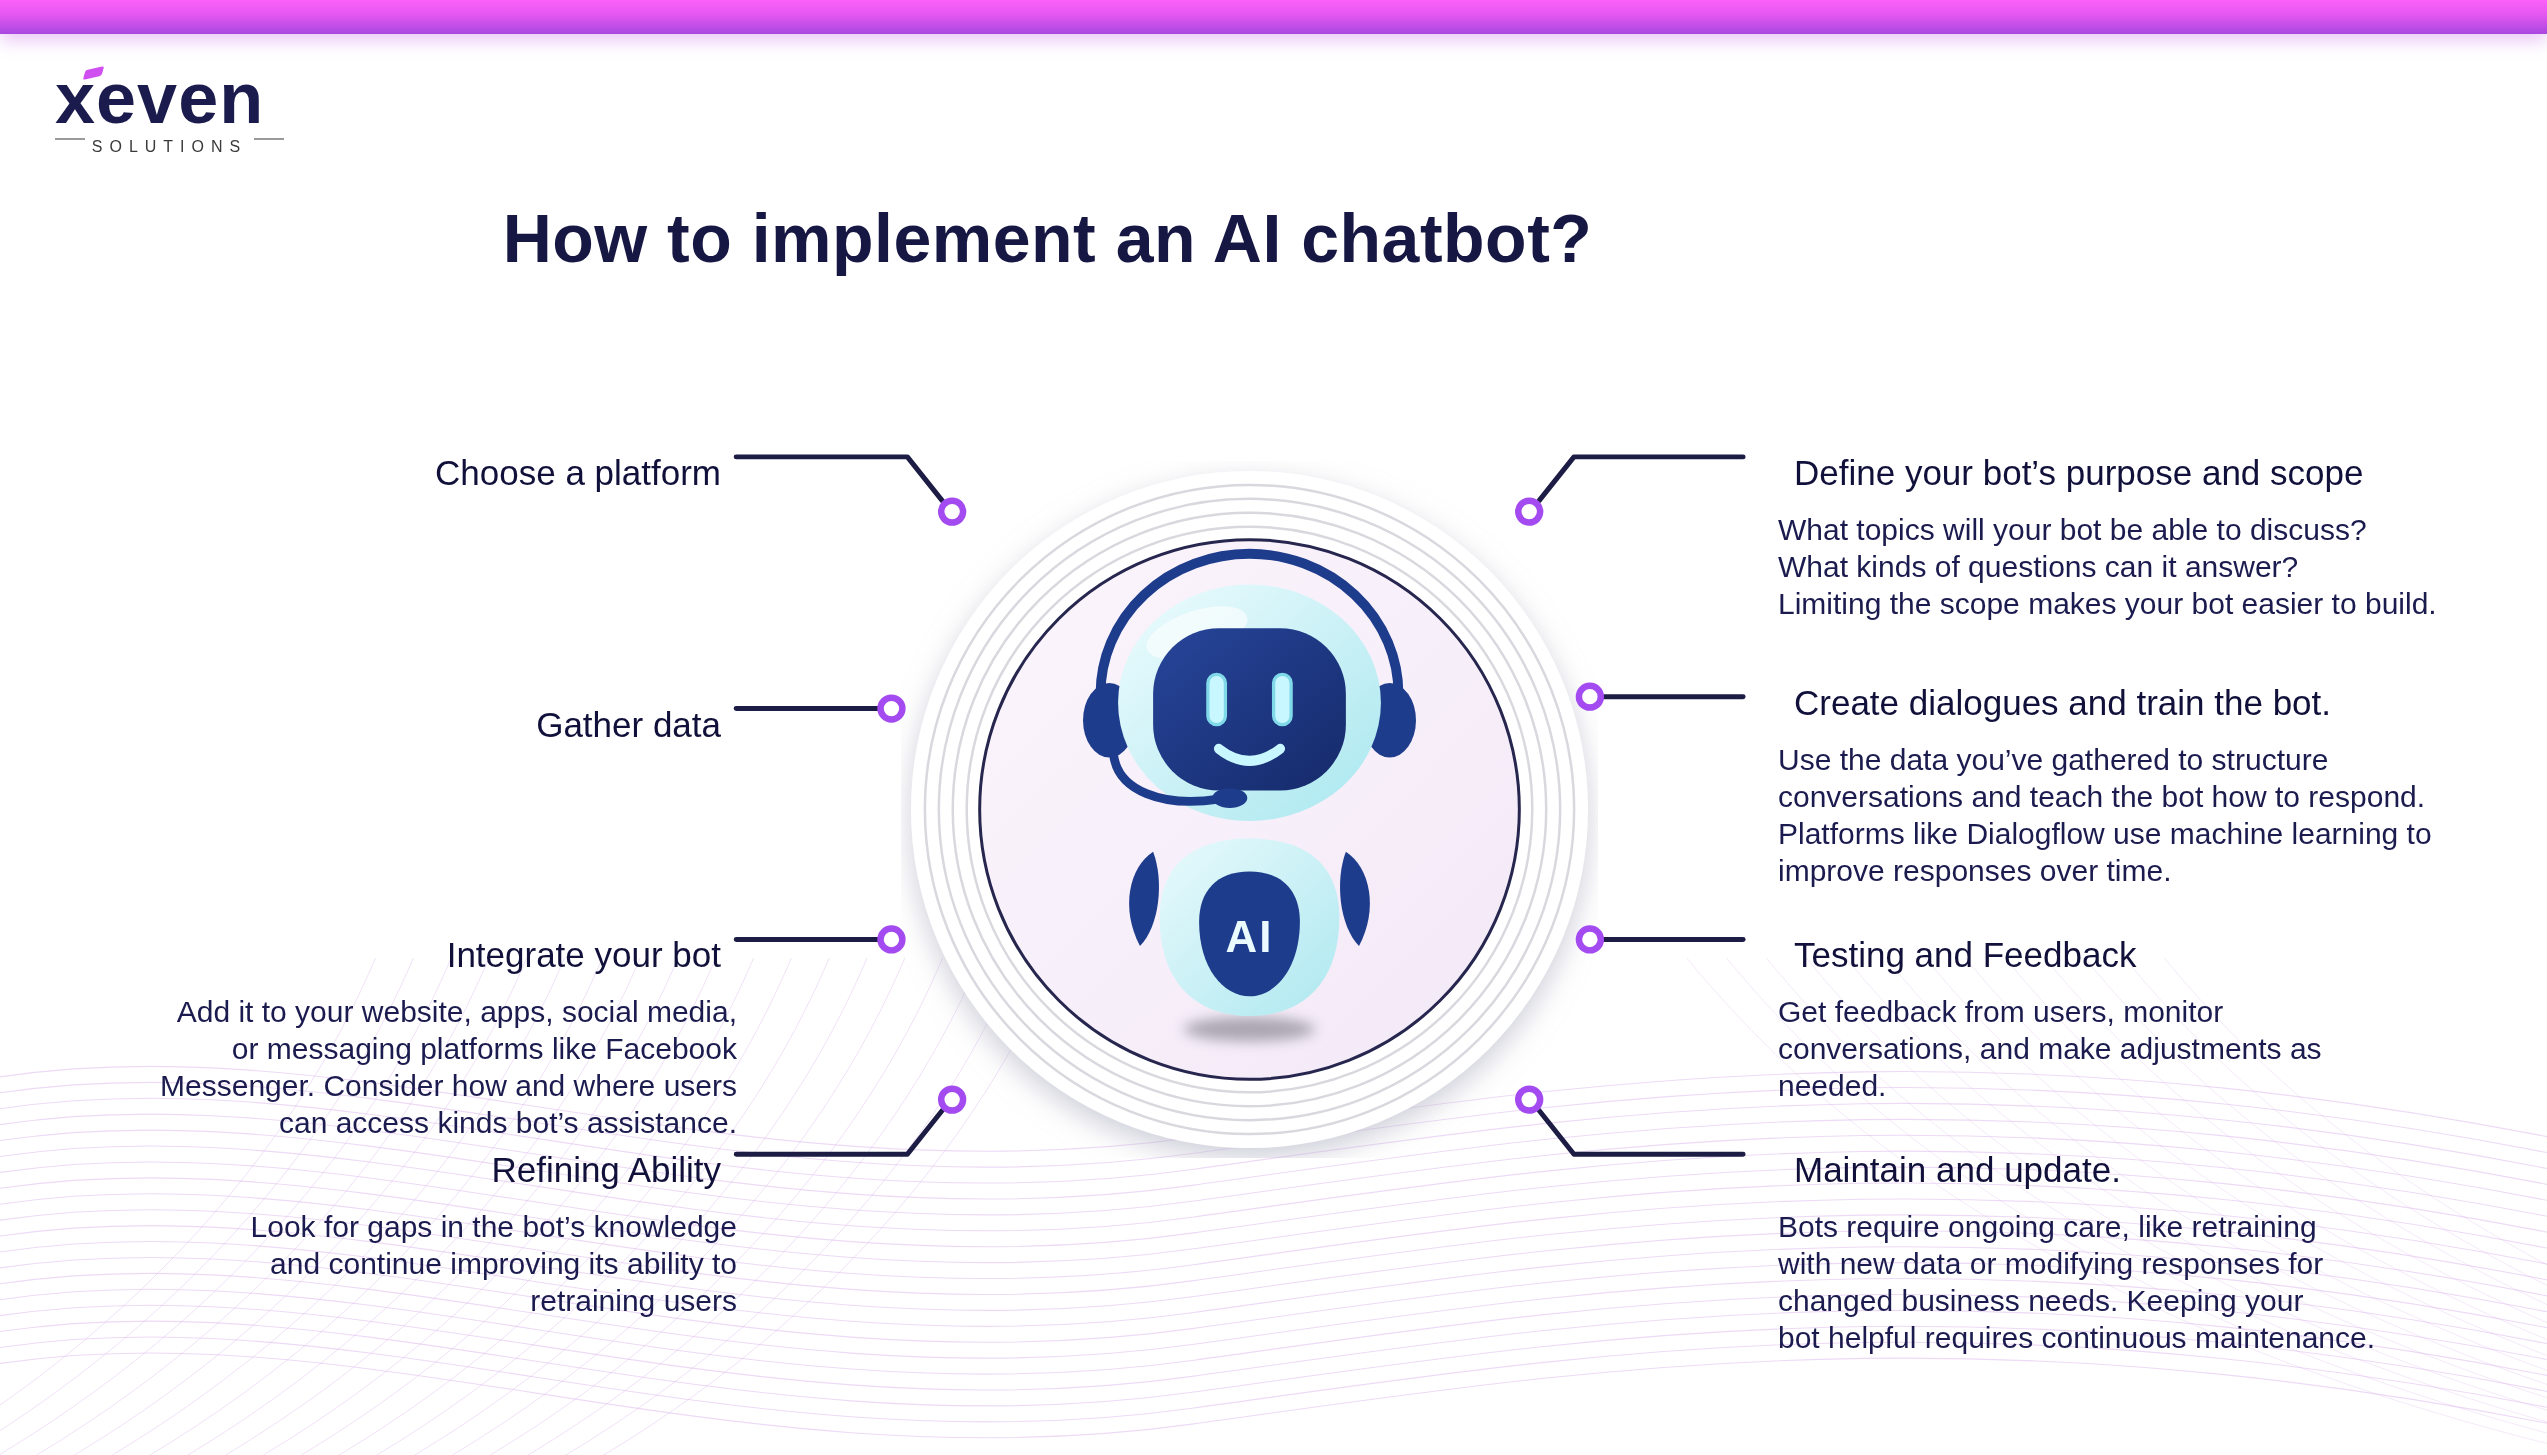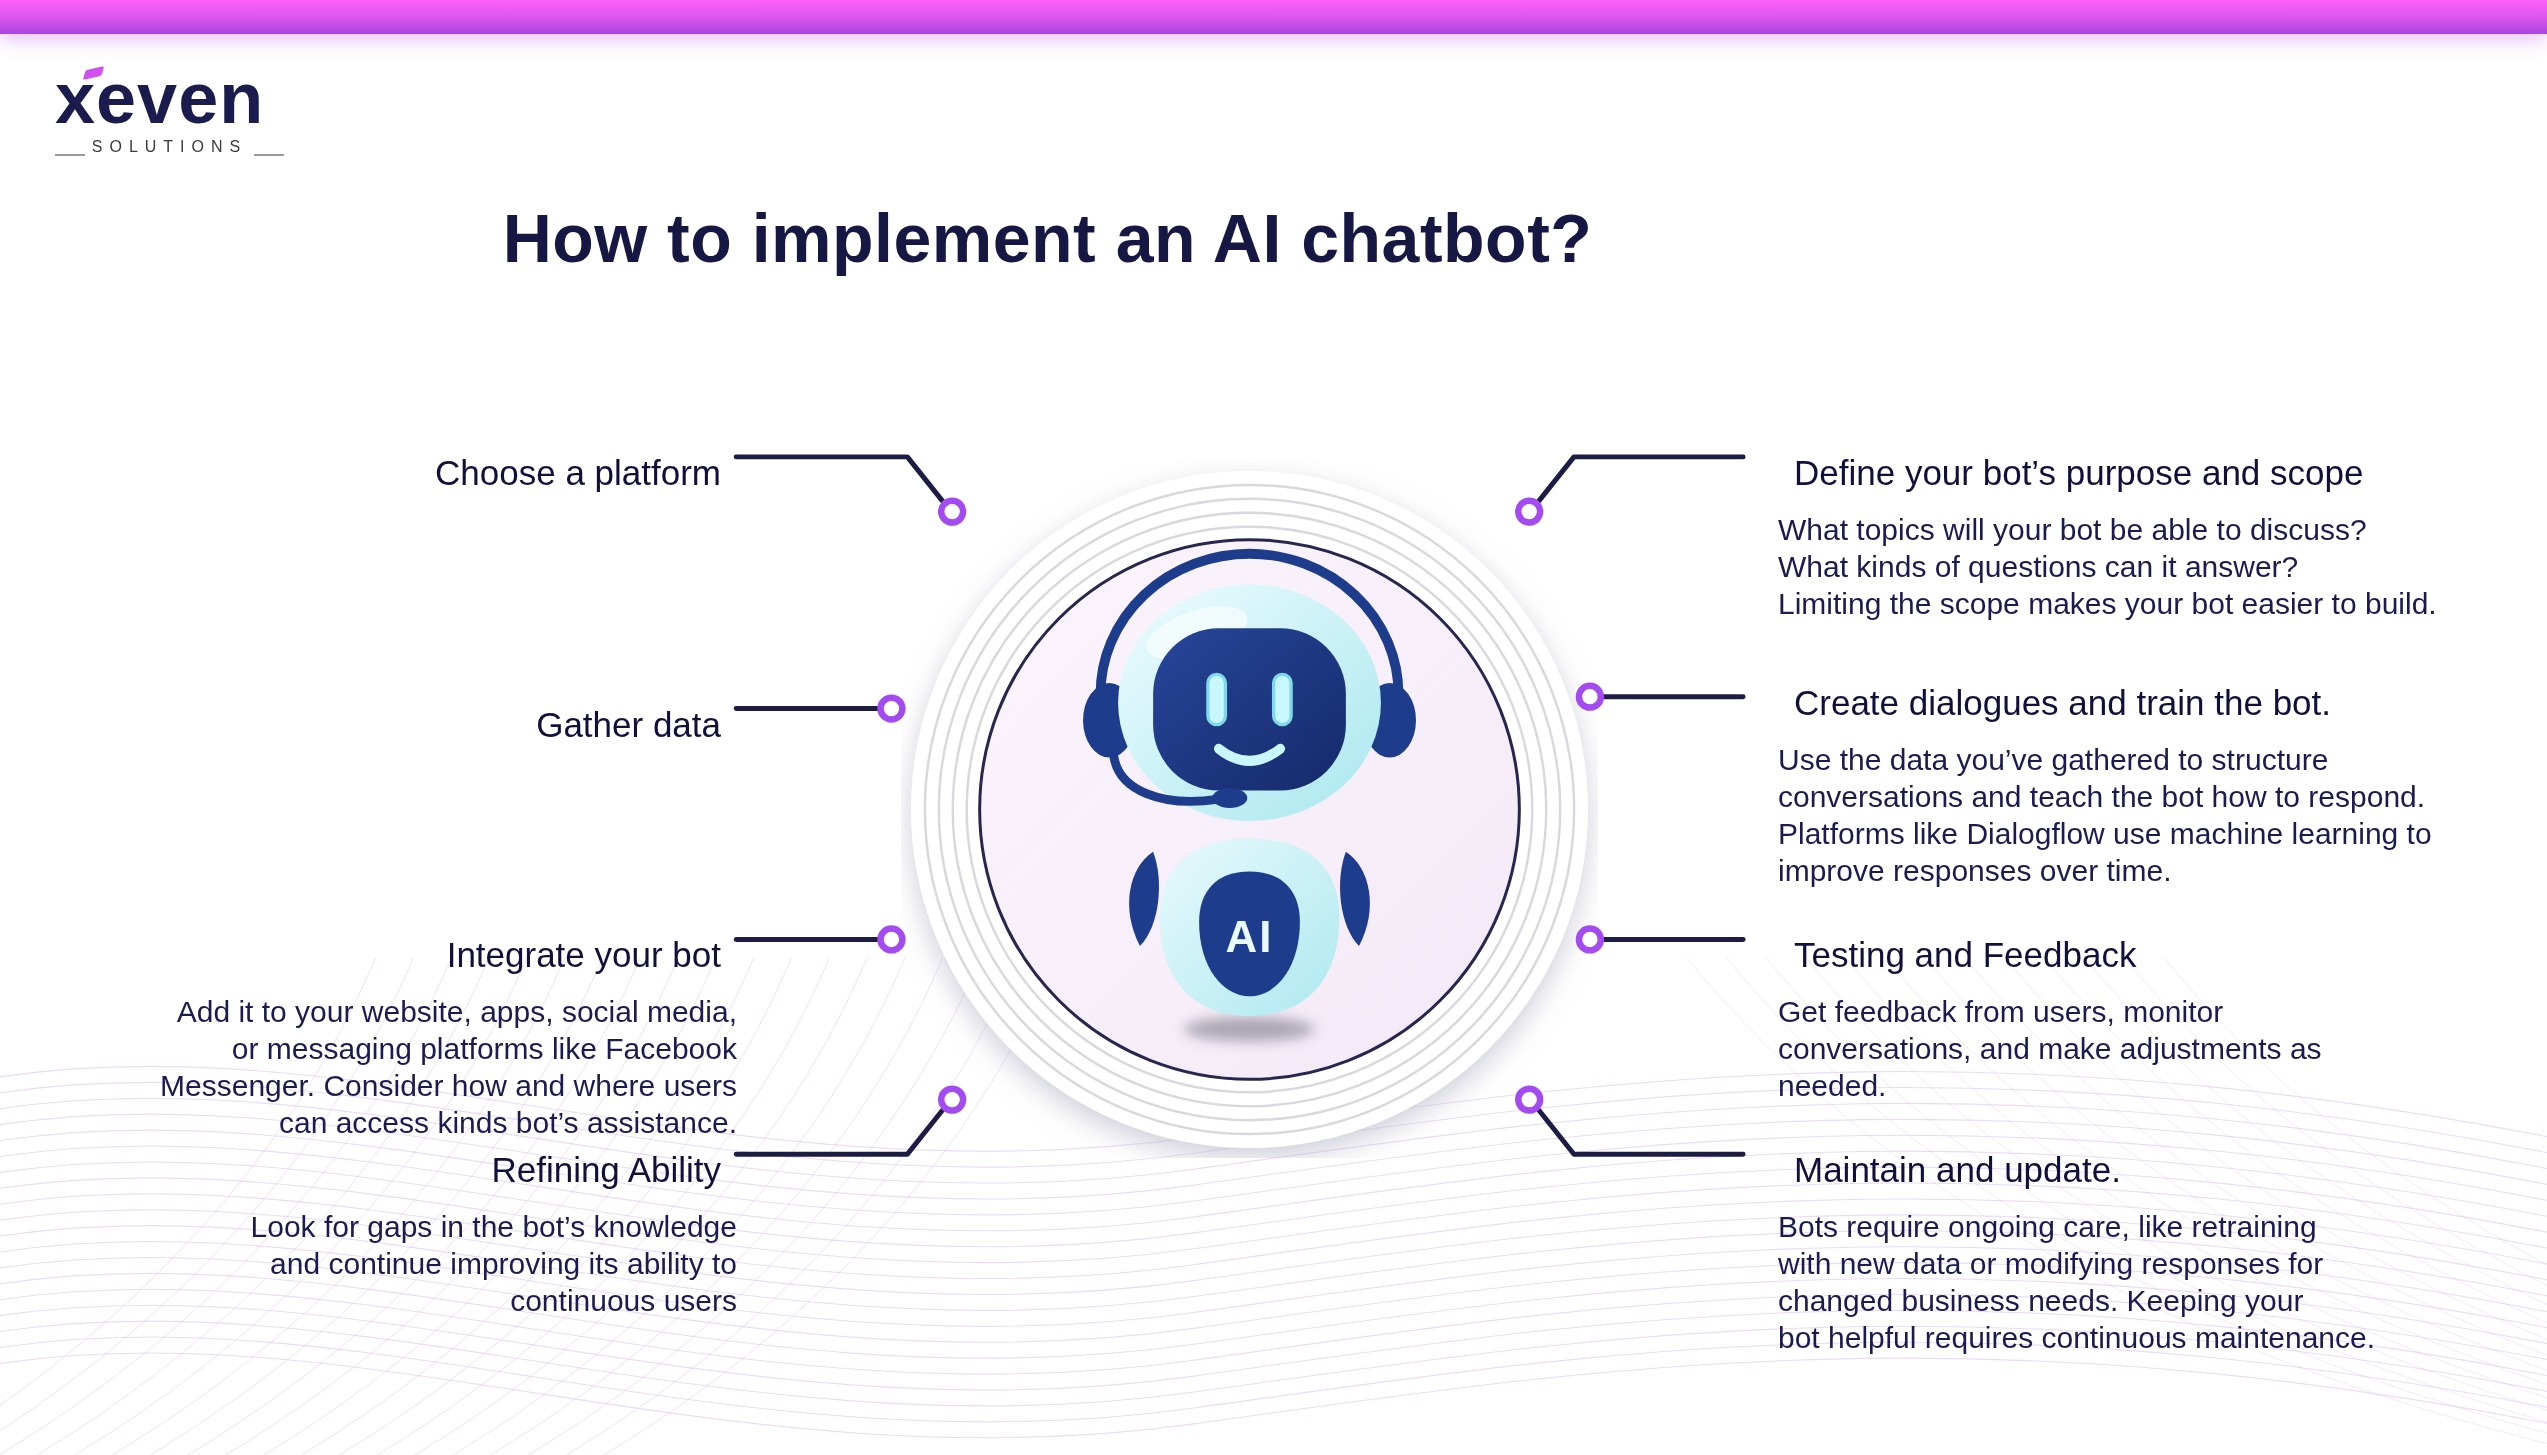"SOLUTIONS" .tagline { align-items: flex-end -> flex-start }
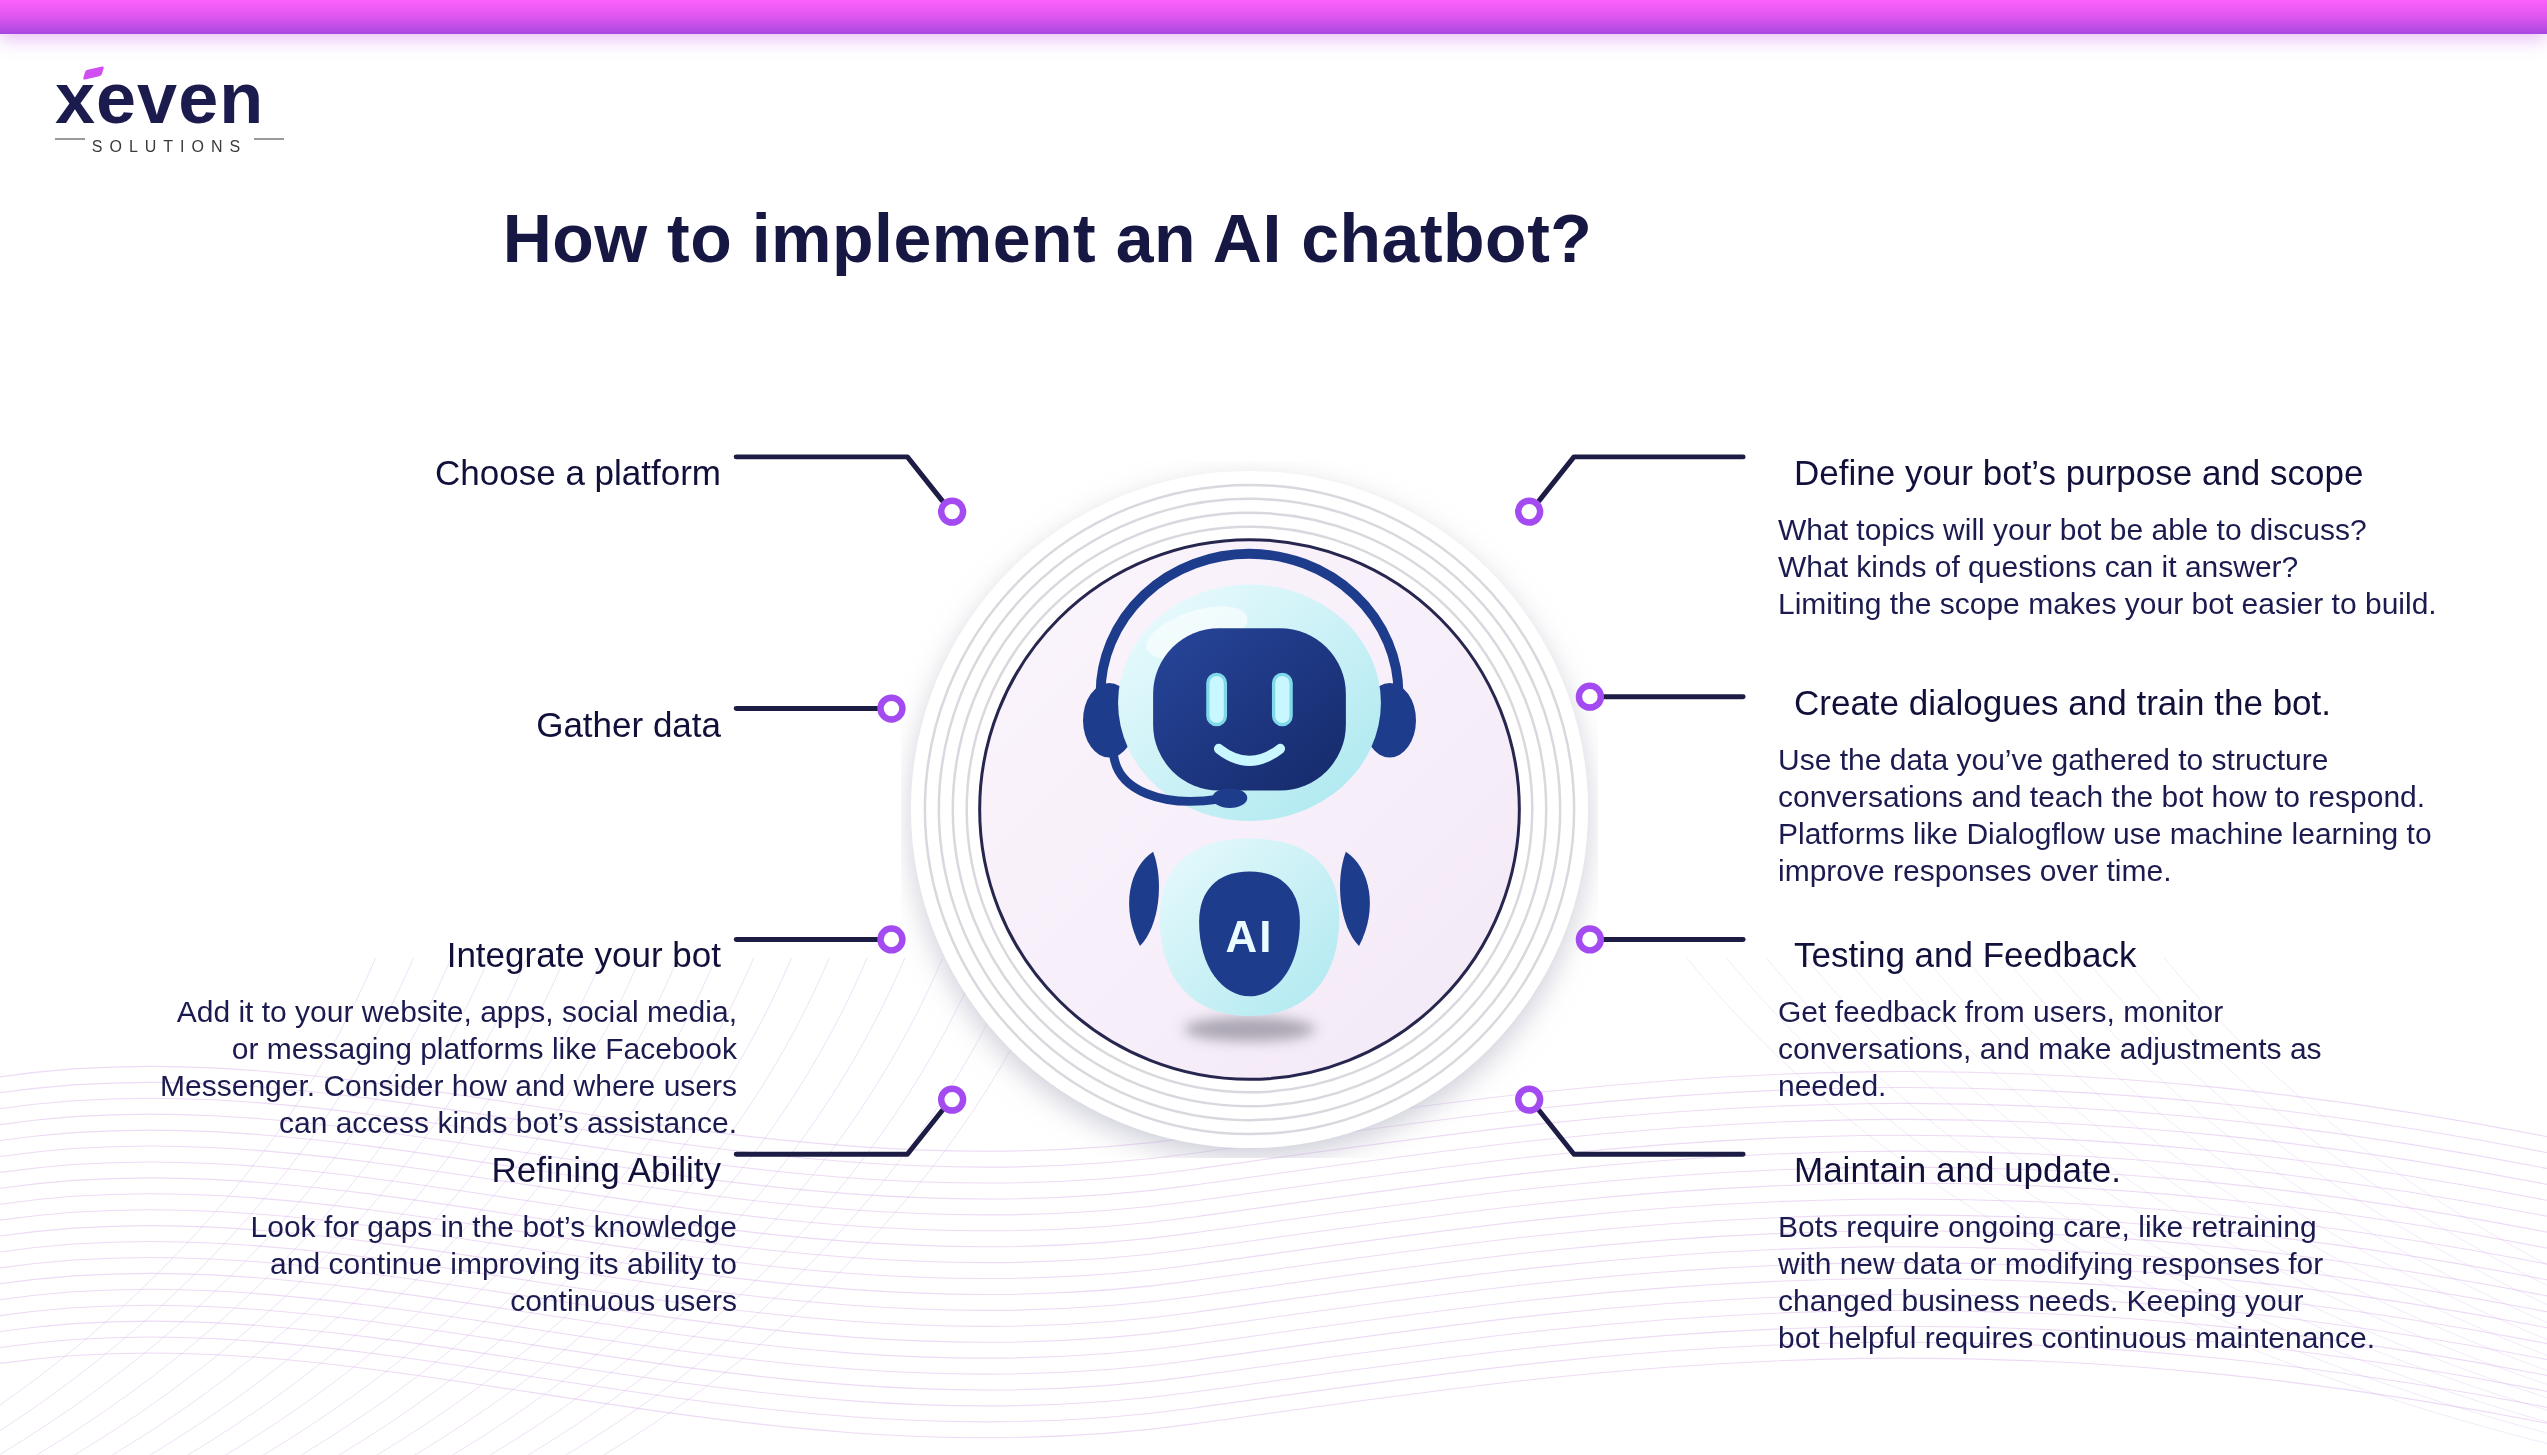"Look for gaps in the" p { text: continuous -> retraining }
